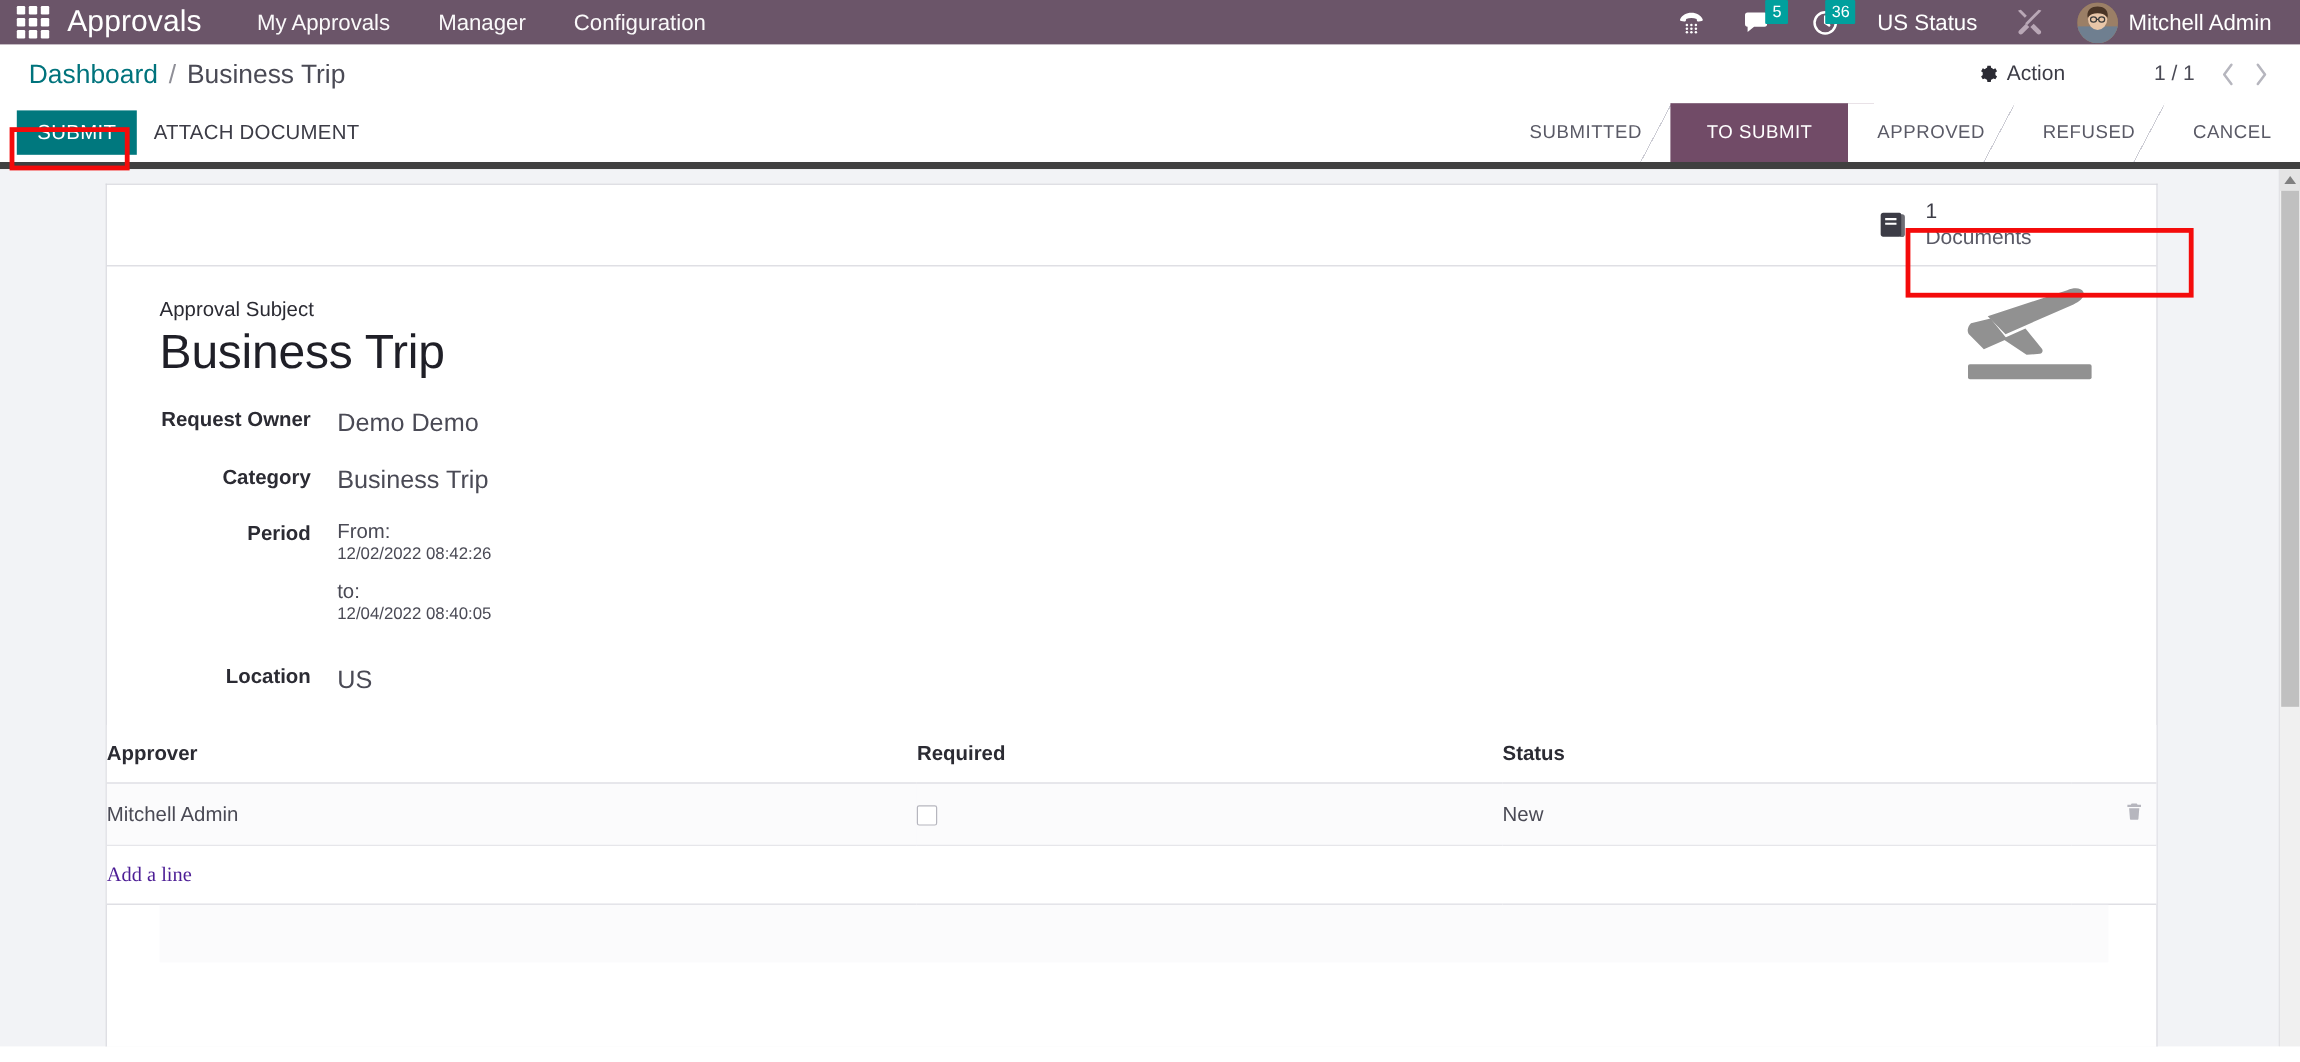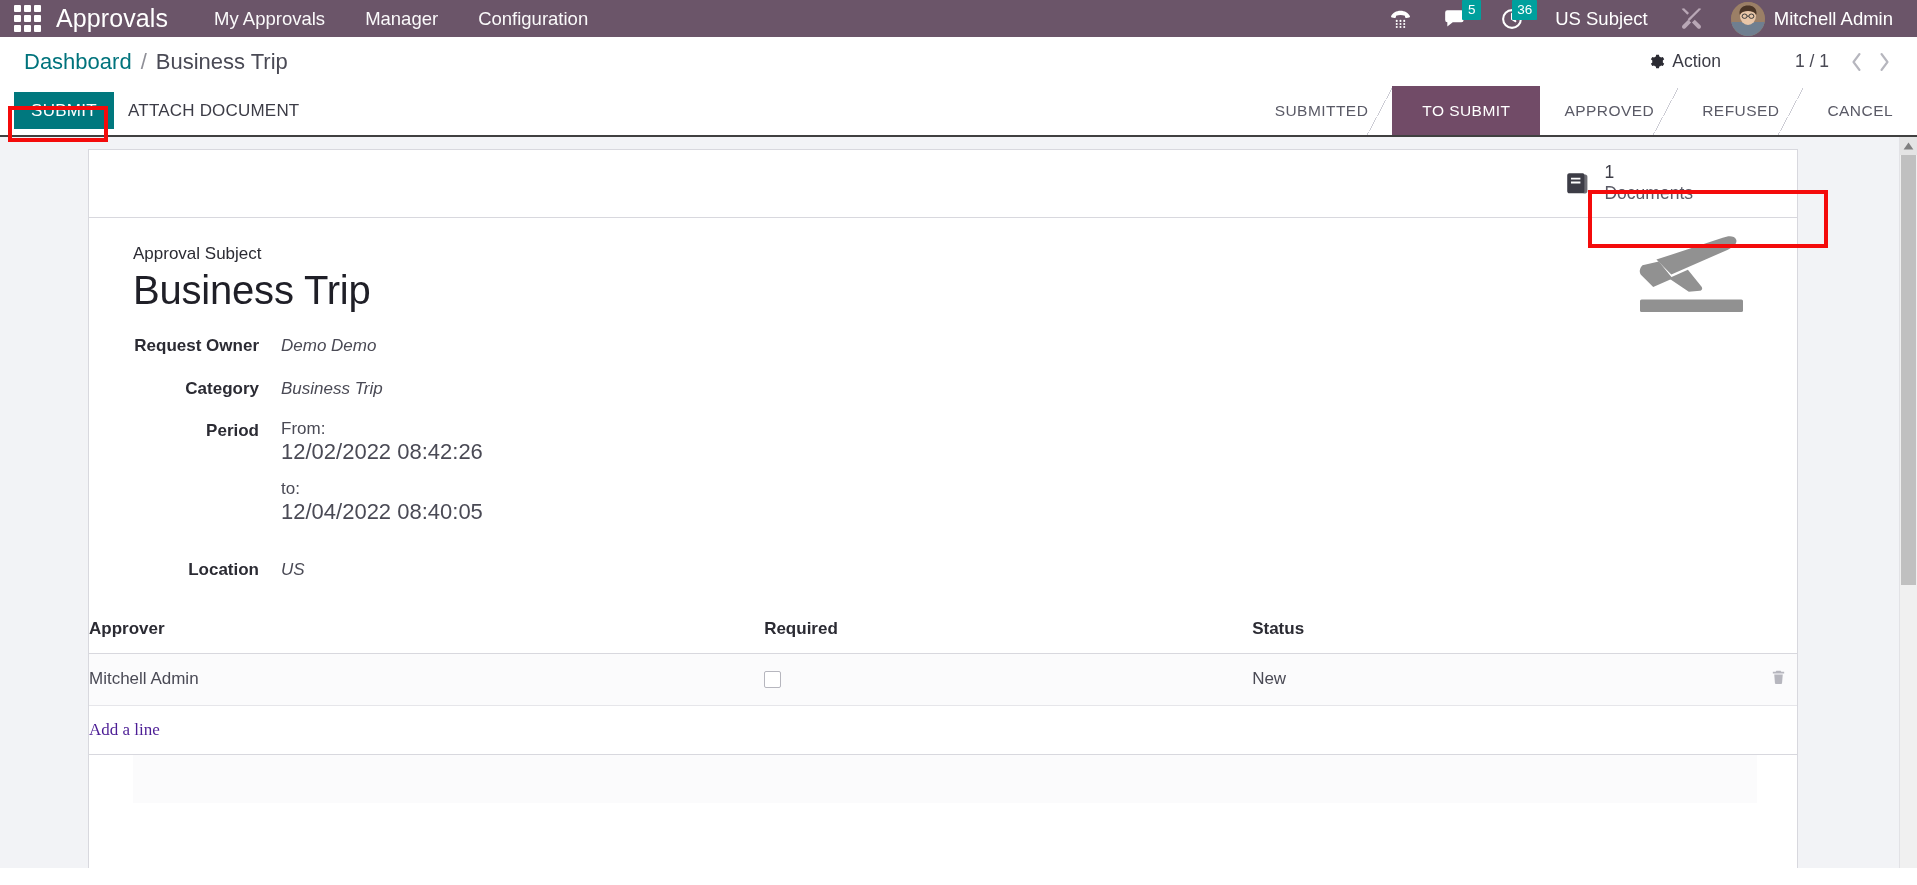"US Subject" div.company-name { text: Subject -> Status }
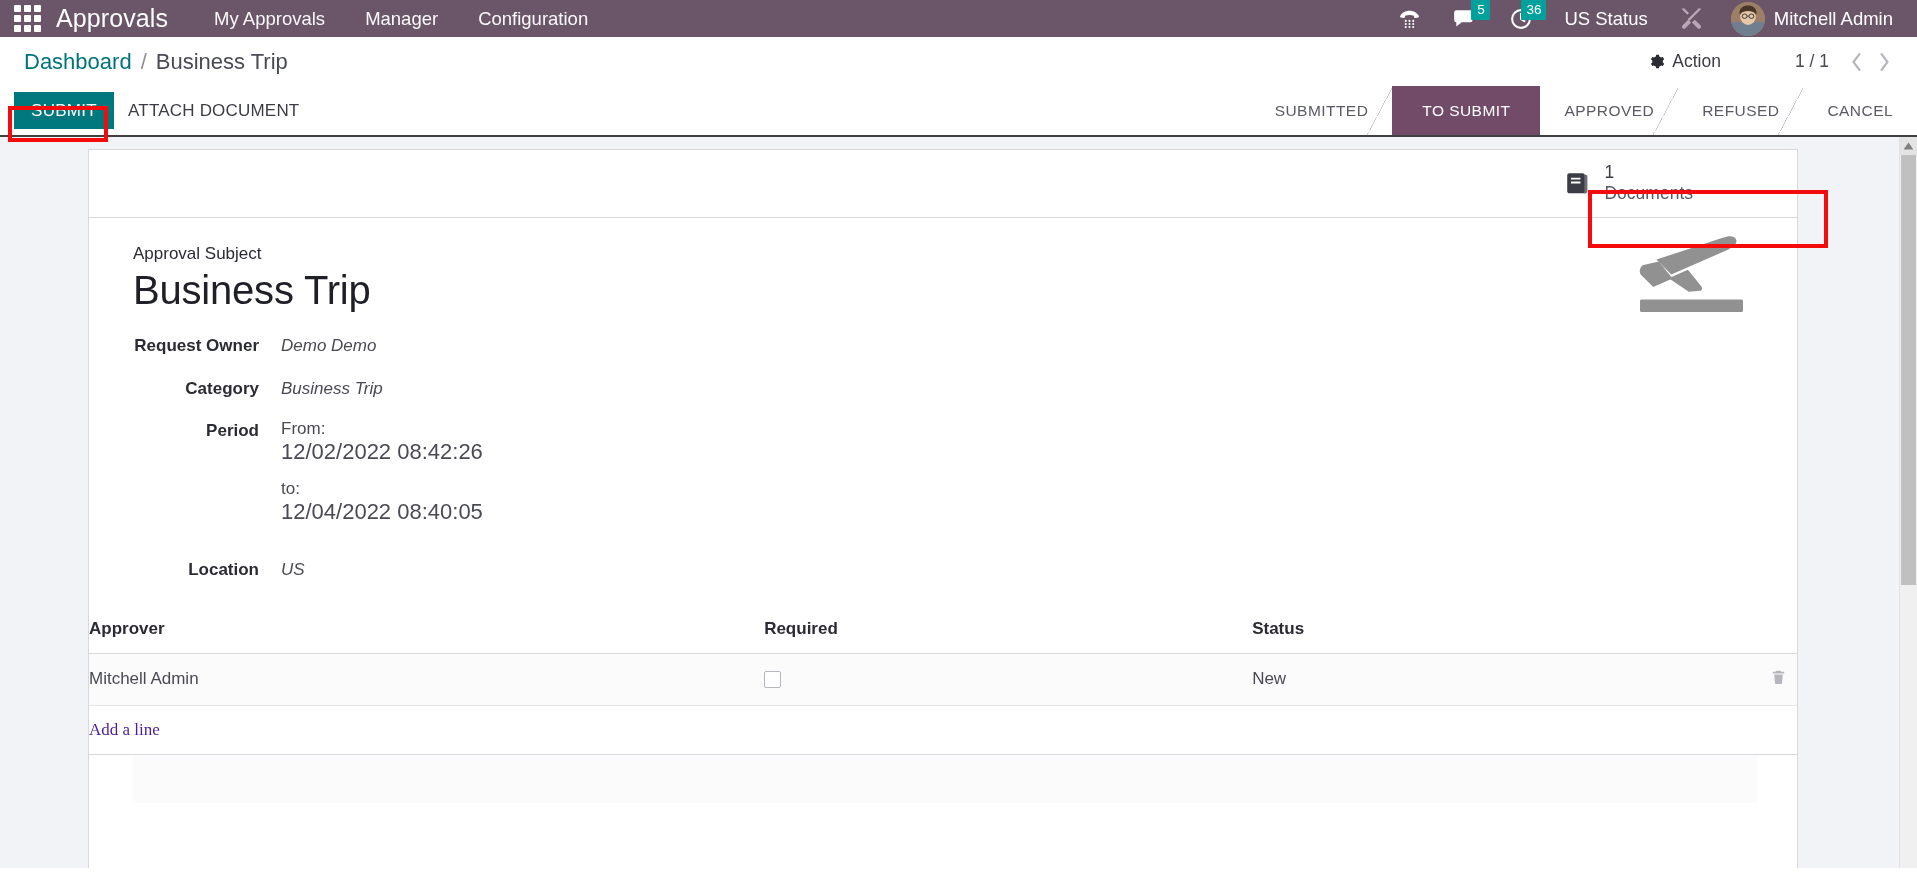"Dashboard" .control-panel { border-bottom: 2px solid #404040 -> 6px solid #404040 }
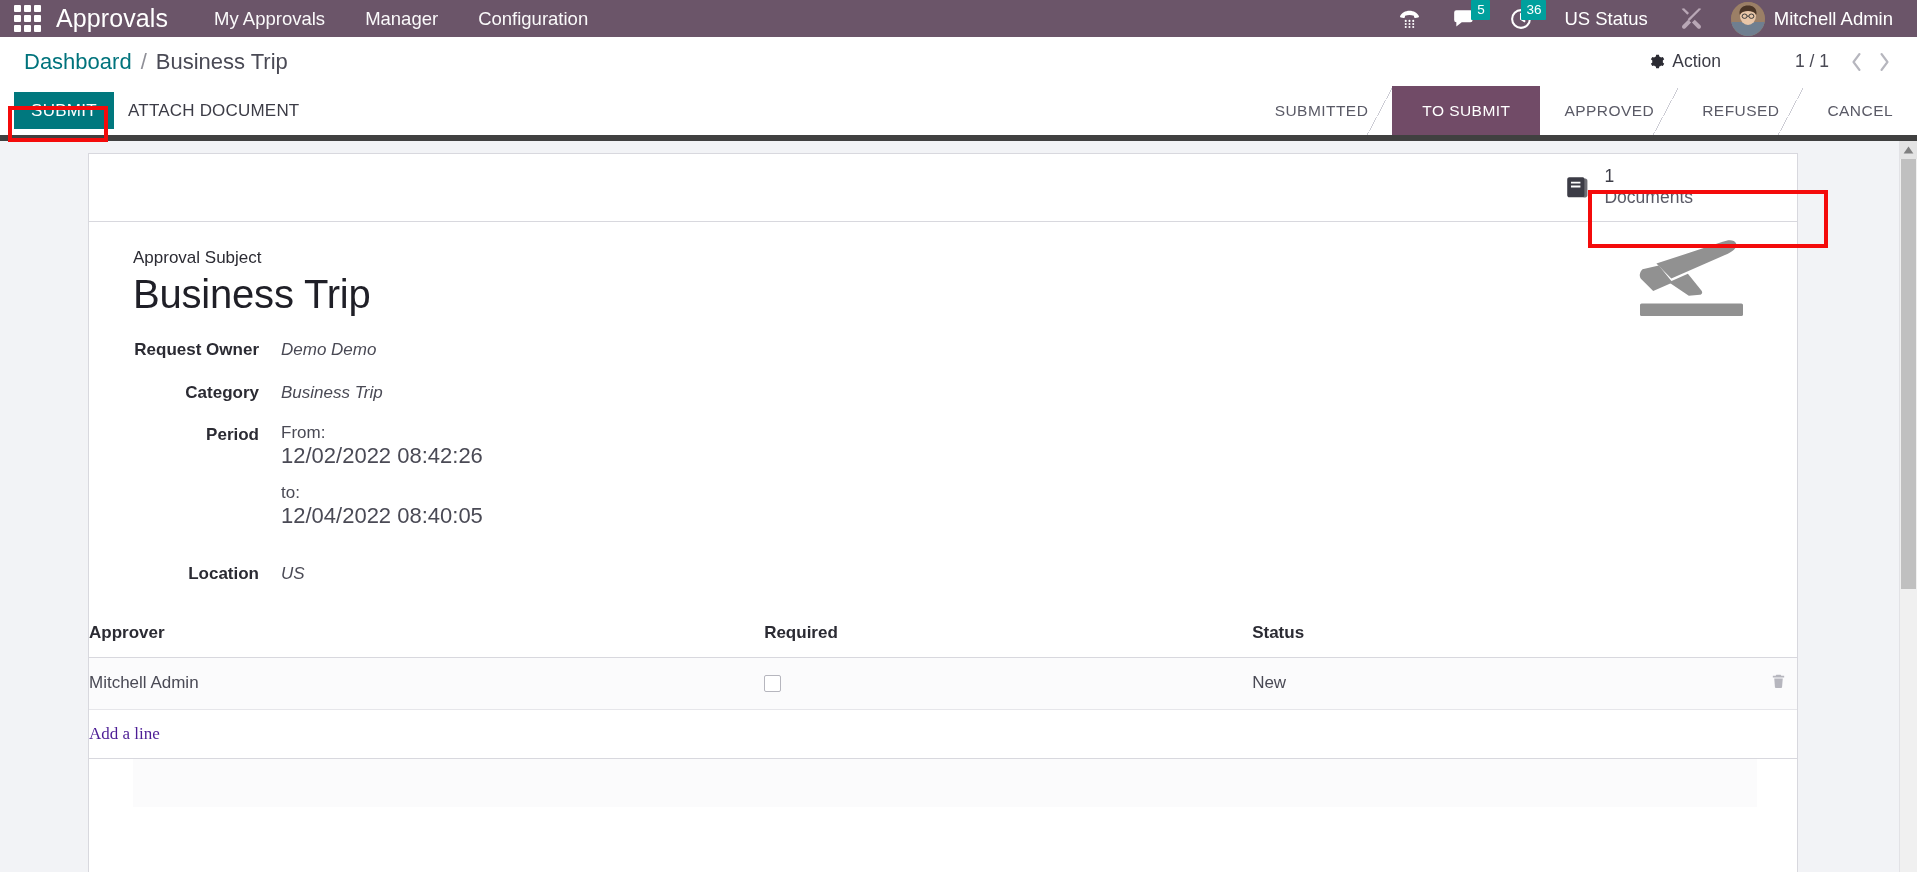"Demo Demo" .f-value { font-size: 17px -> 21px; font-style: italic -> none }
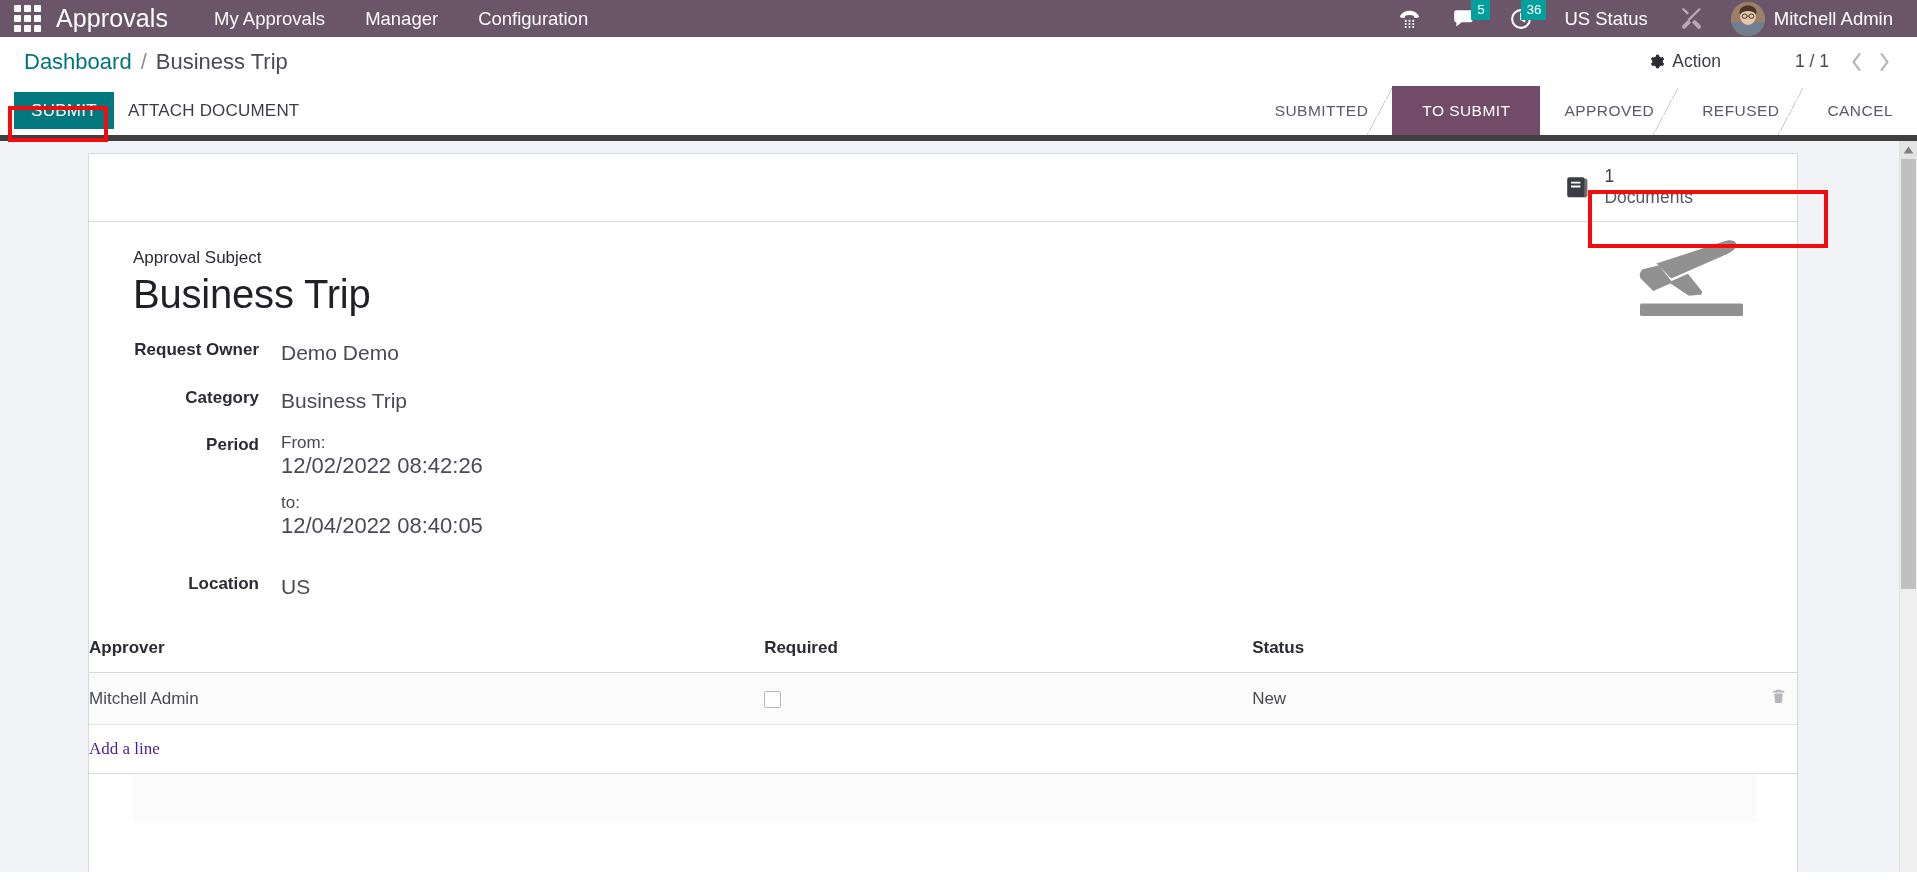"12/02/2022 08:42:26" .period-val { font-size: 22px -> 14px }
